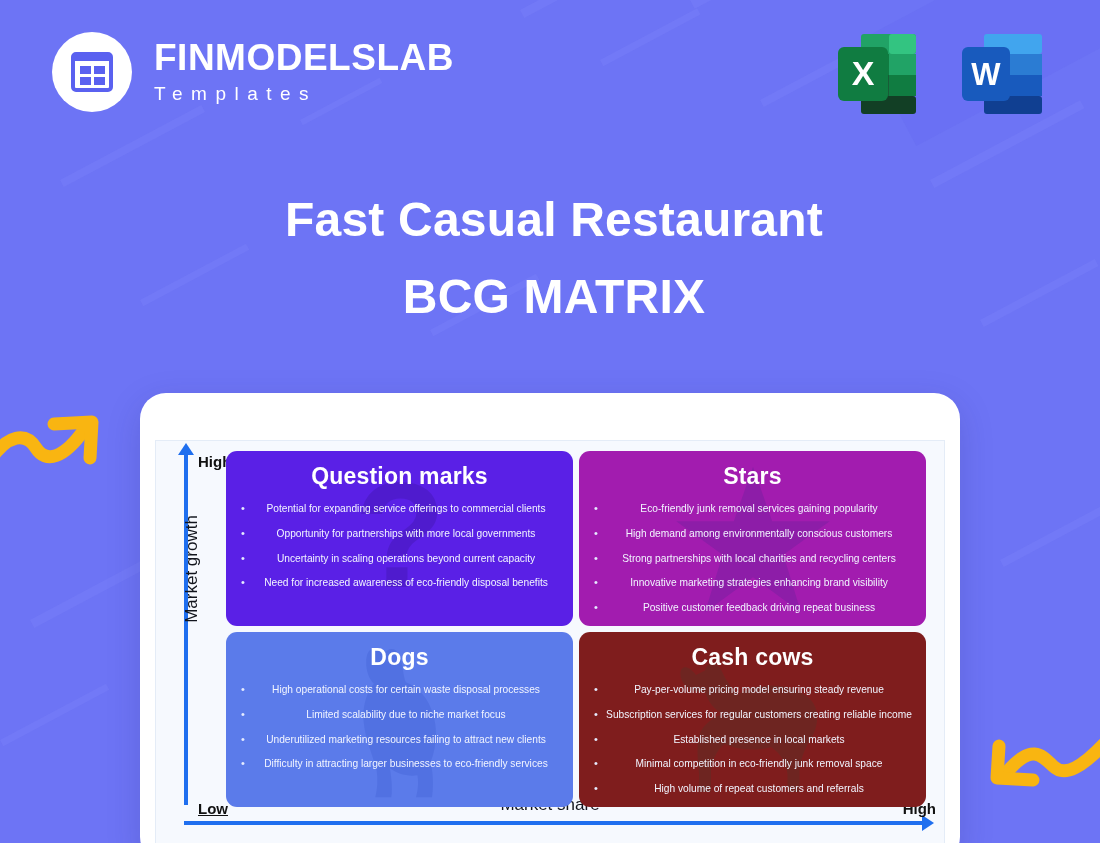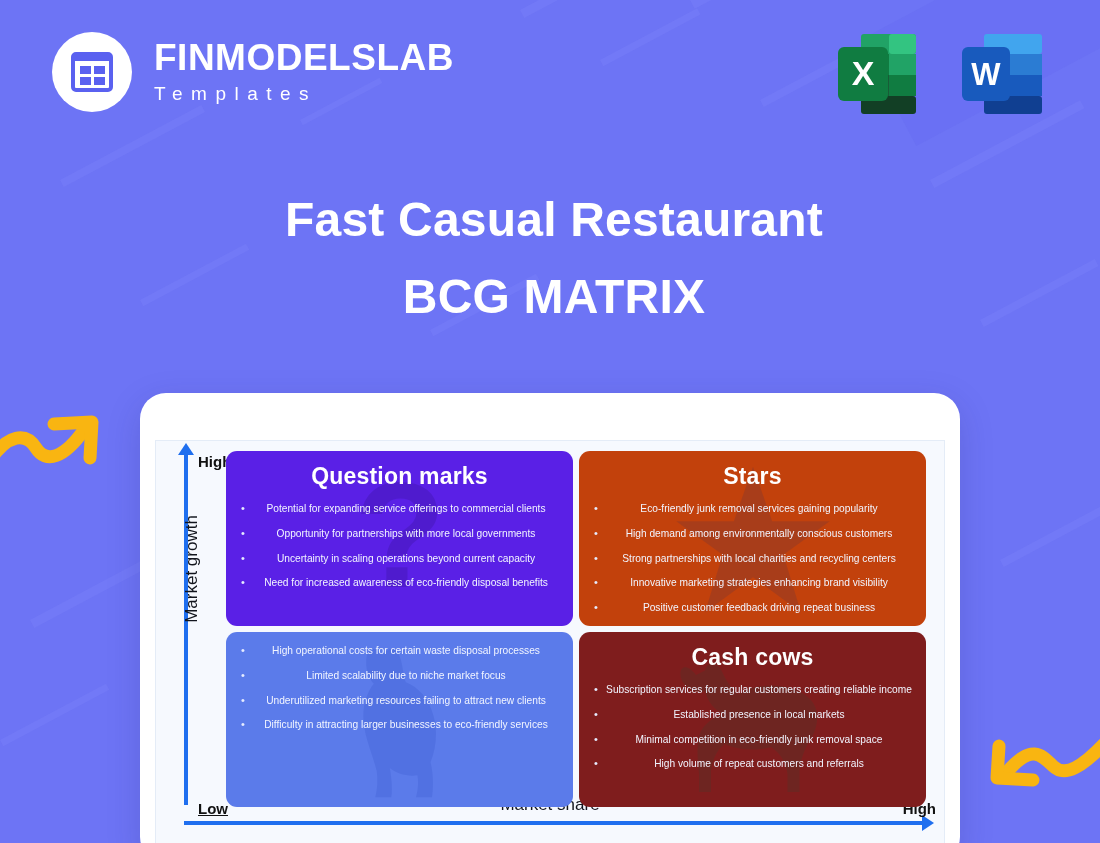"Stars" .quad.st { background: #c2410c -> #a21caf }
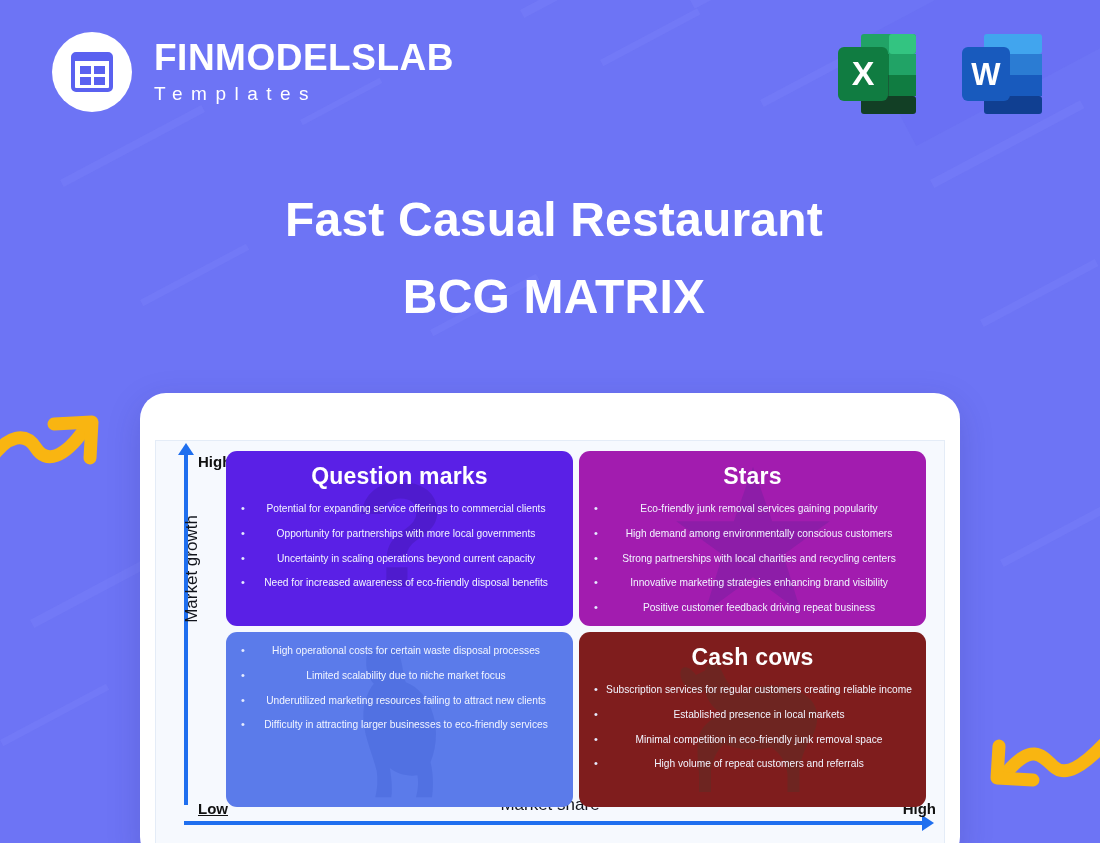"Dogs" div.quad-title { html: none -> <div>Dogs</div> }
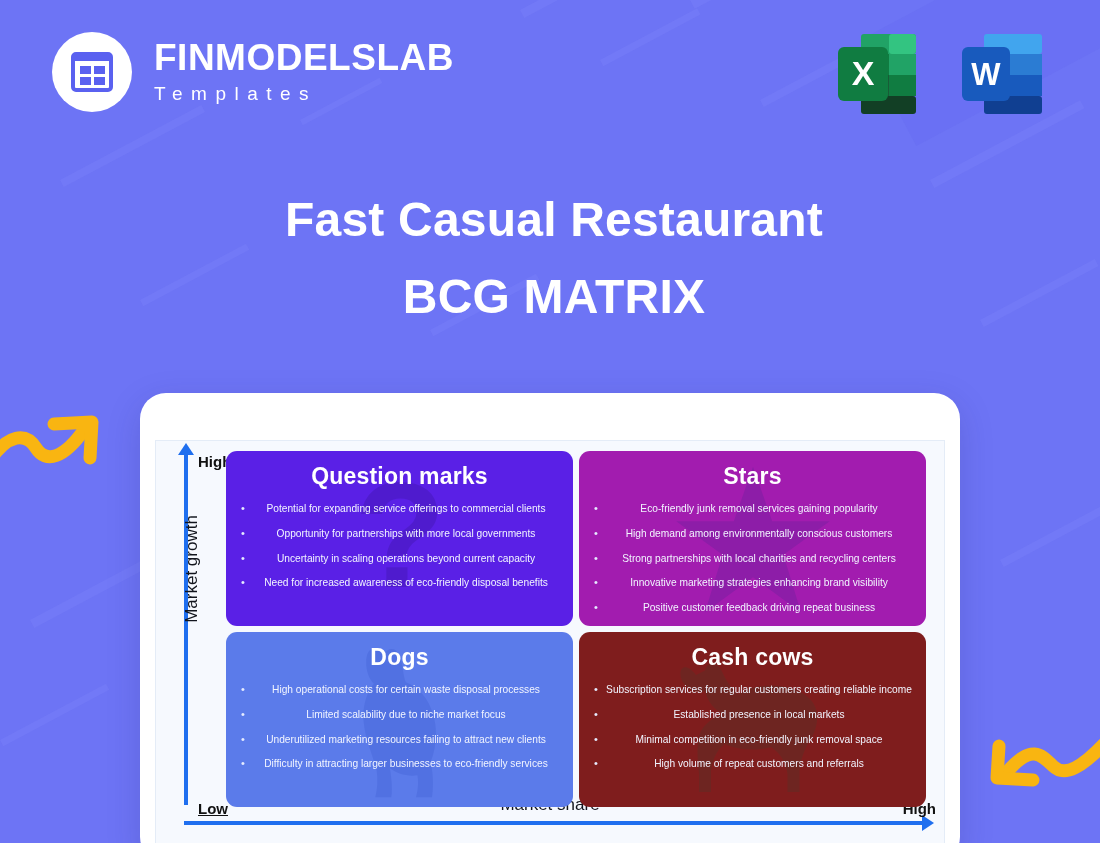"Pay-per-volume pricing model ensuring" li { html: none -> <li>Pay-per-volume pricing model ensuring steady revenue</li> }
